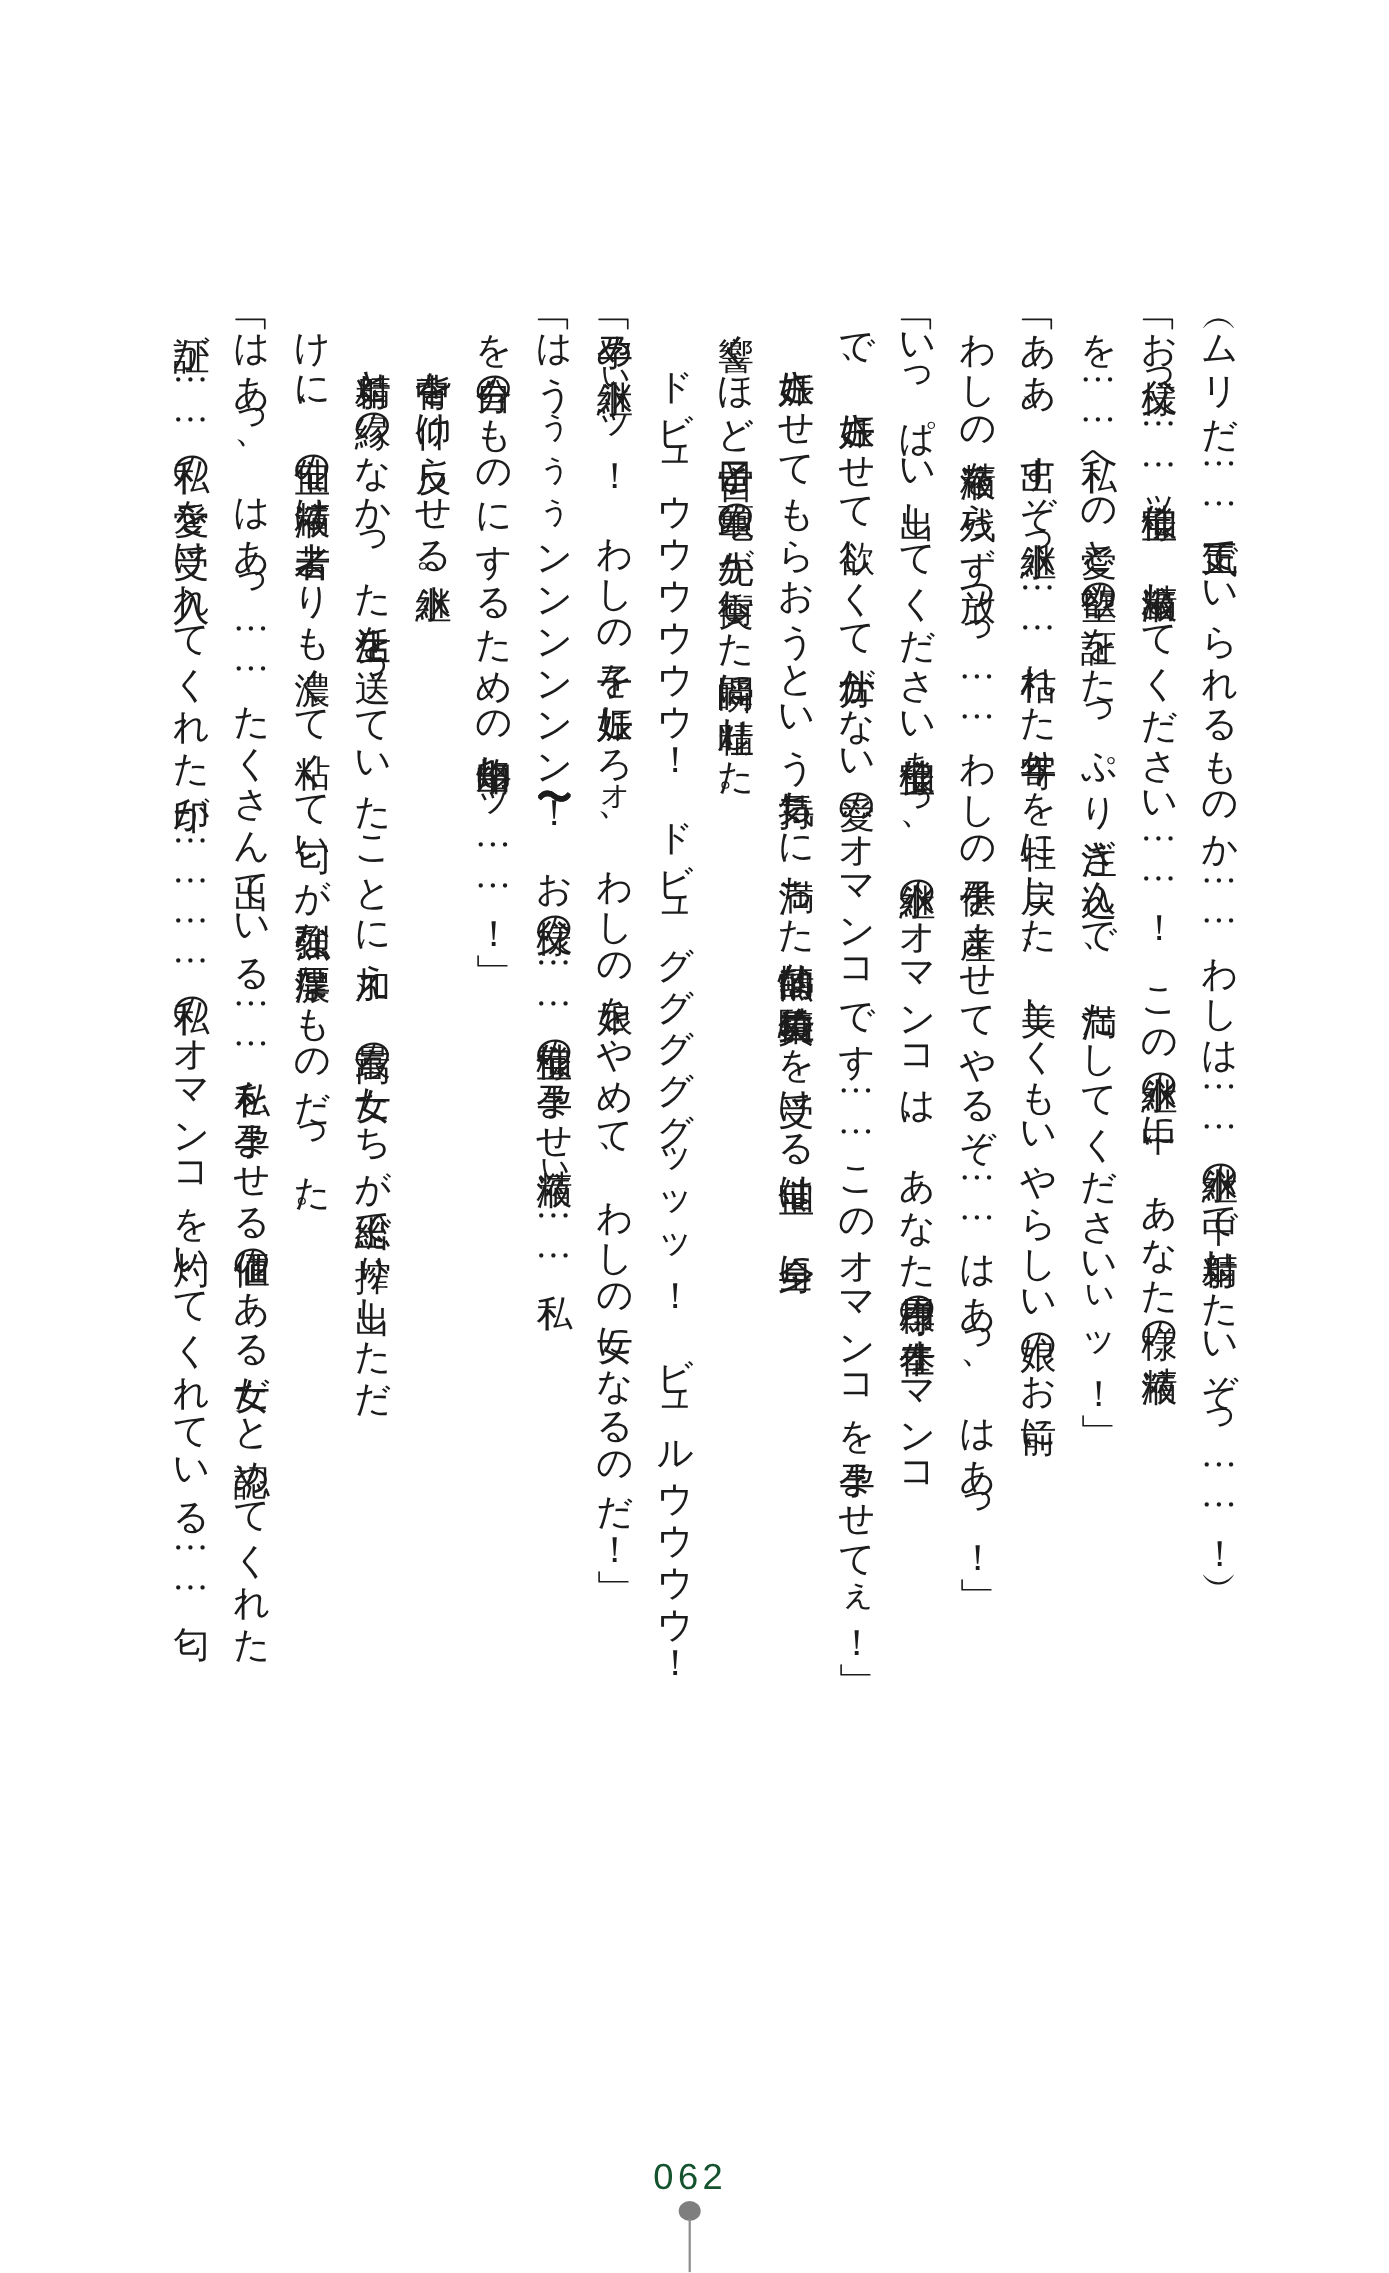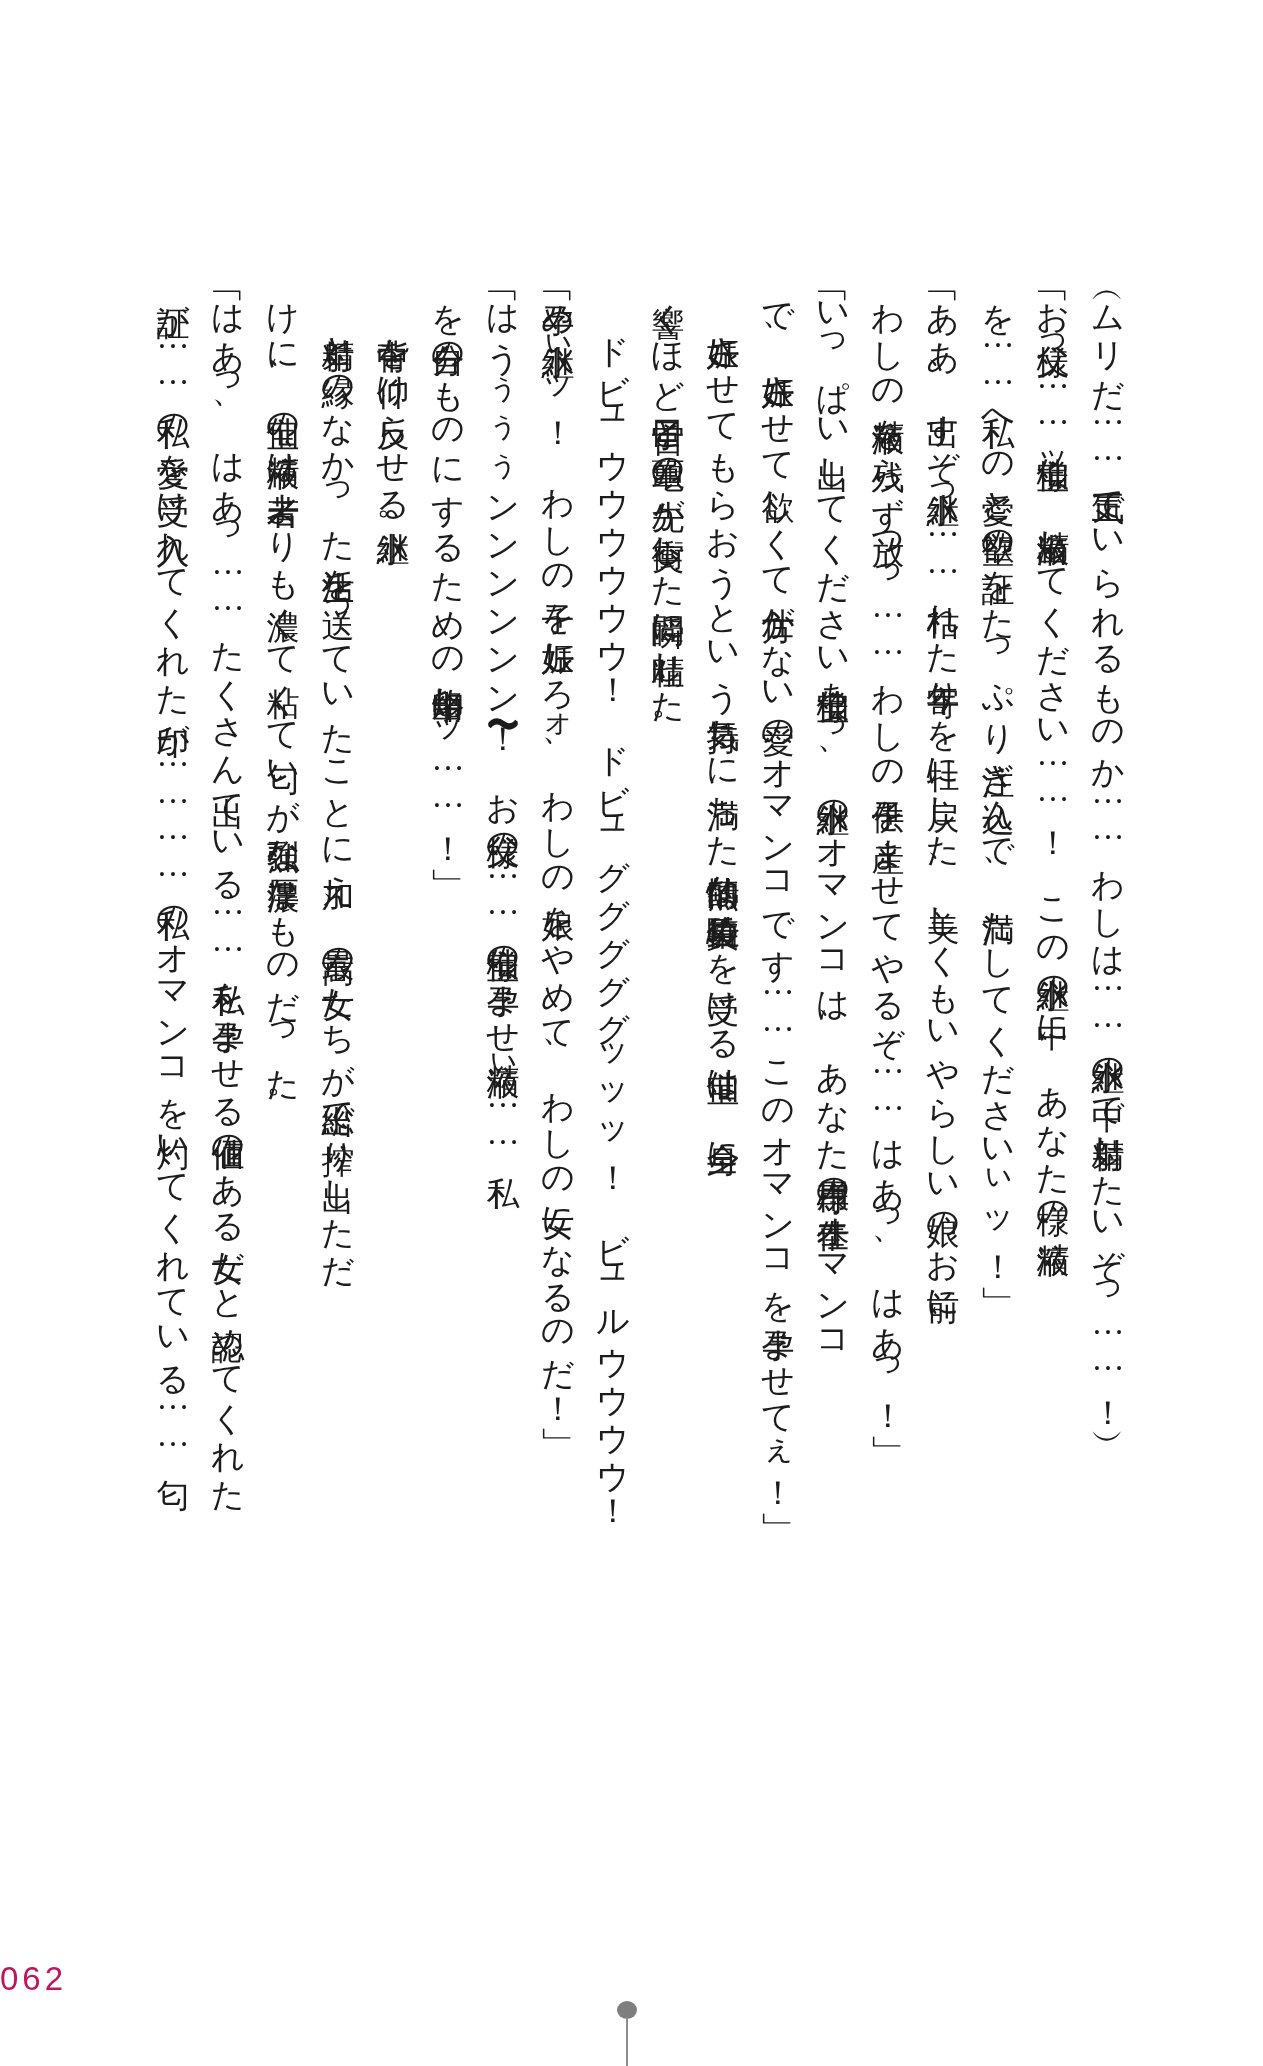"062" .page-number { color: #be185d -> #14532d; text-align: left -> center }
